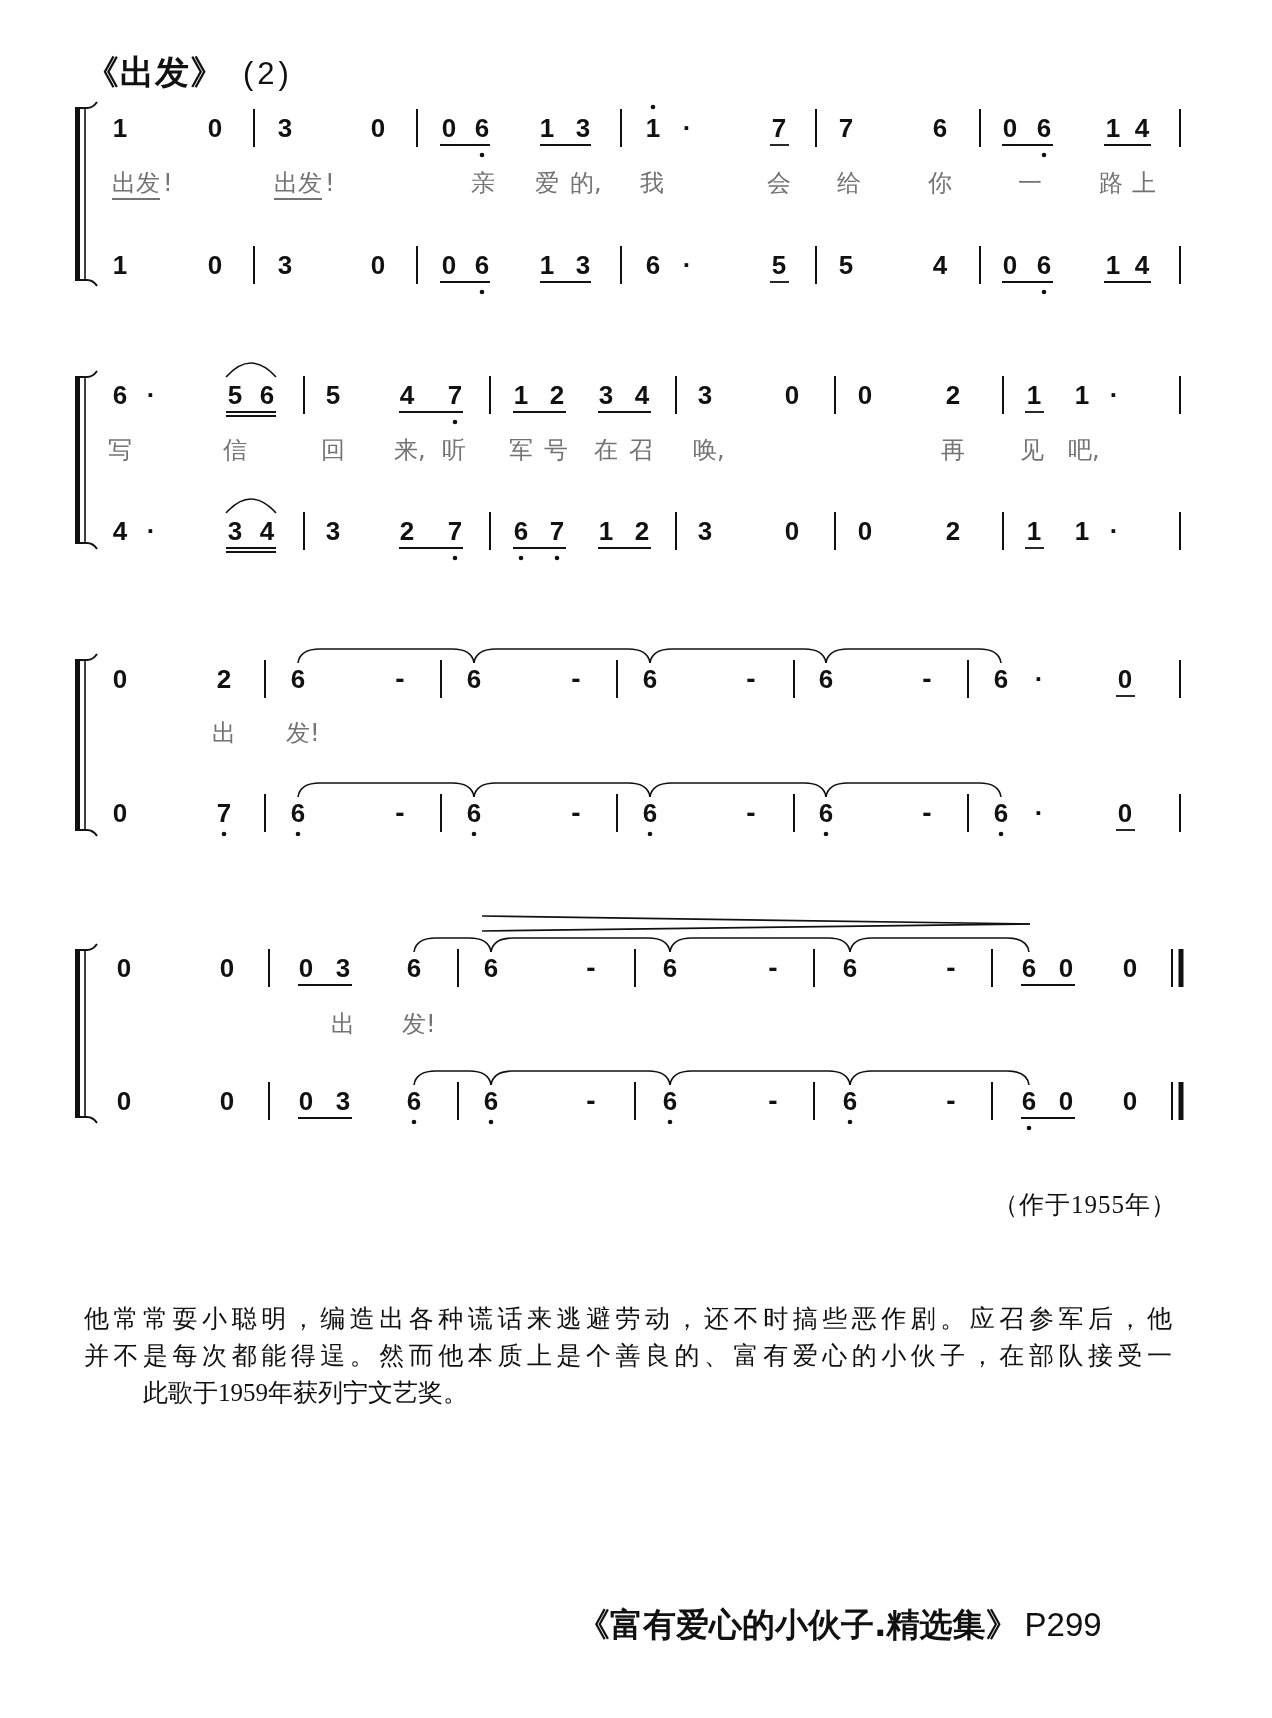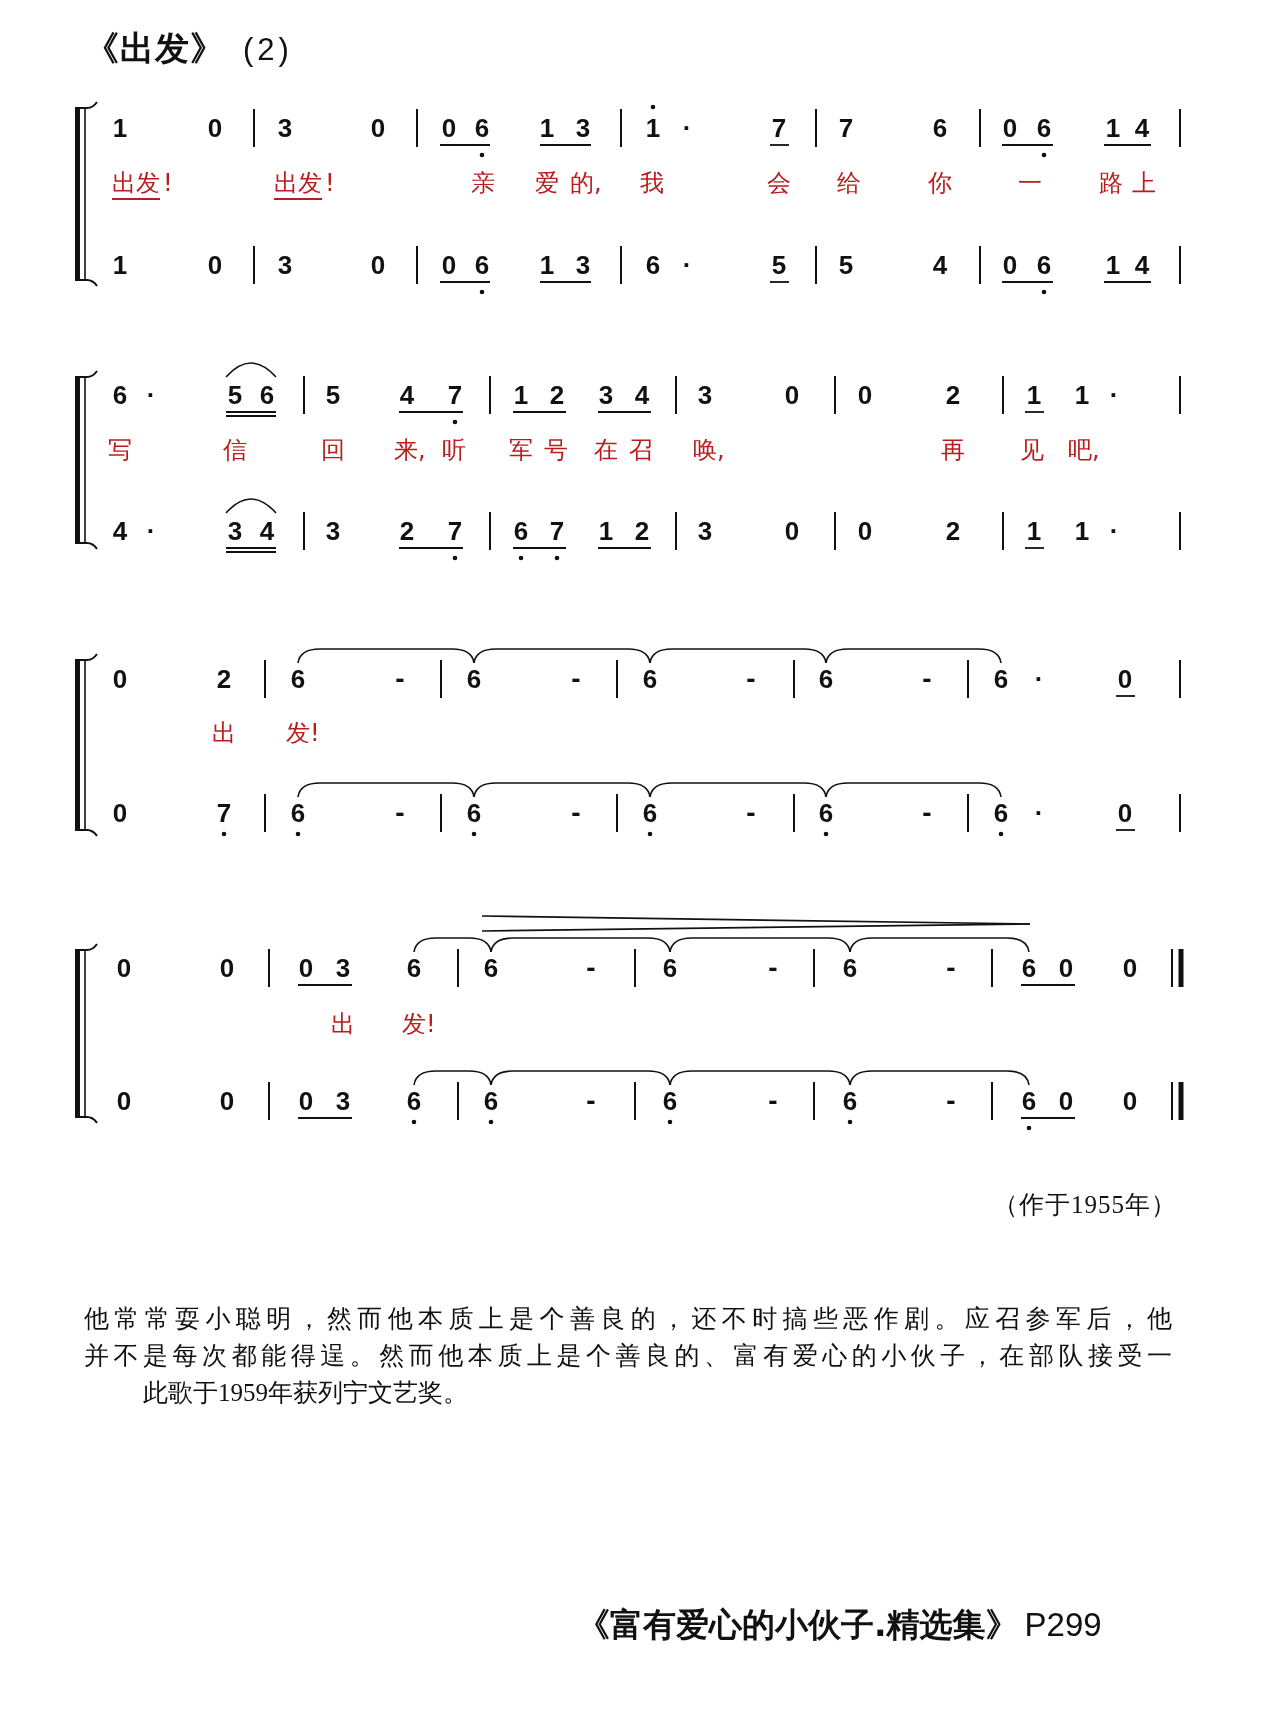"《出发》 (2)" .title { top: 48px -> 72px }
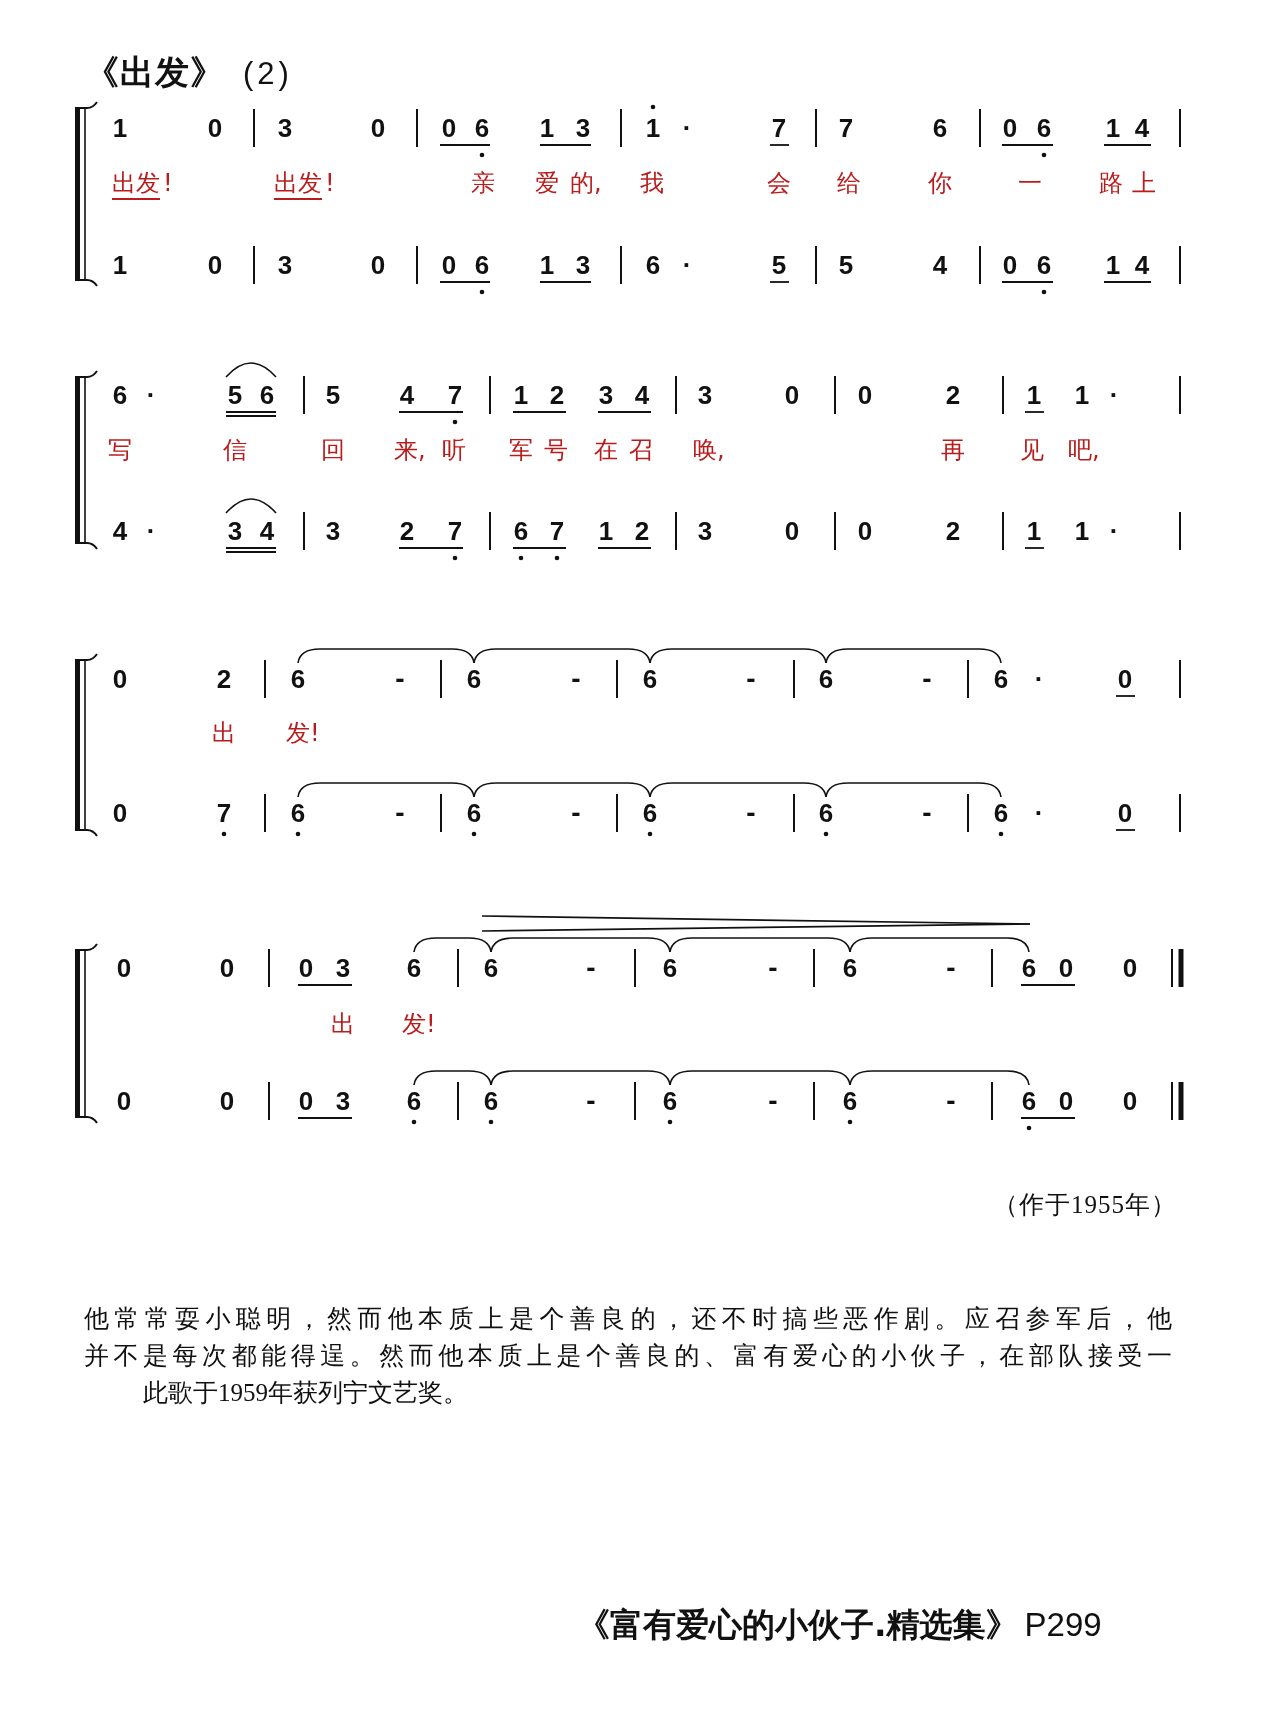"出发" .ly { color: #b91c1c -> #737373 }
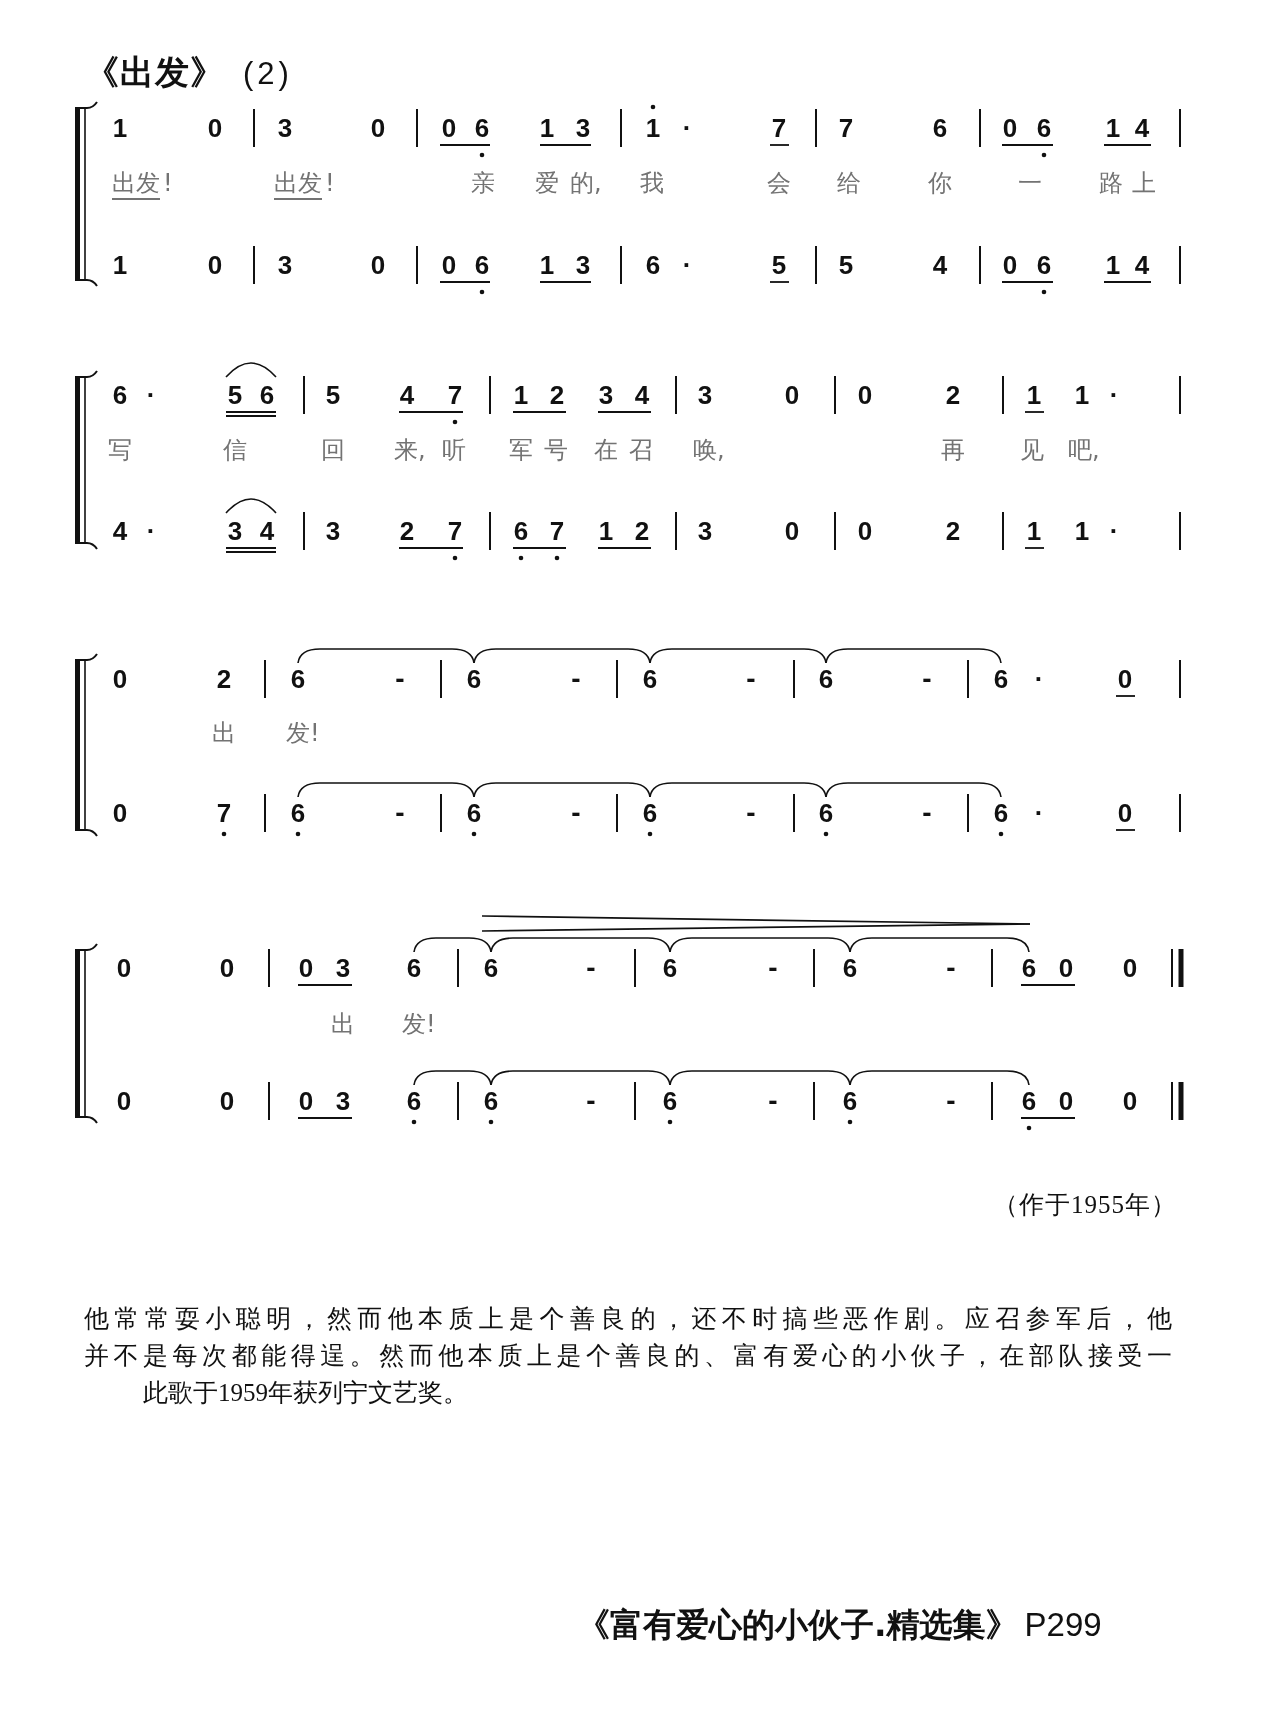"他常常耍小聪明，然而他本质上是个善良的，还不时搞些恶作剧。应召参军后，他" div.pl { text: 然而他本质上是个善良的 -> 编造出各种谎话来逃避劳动 }
